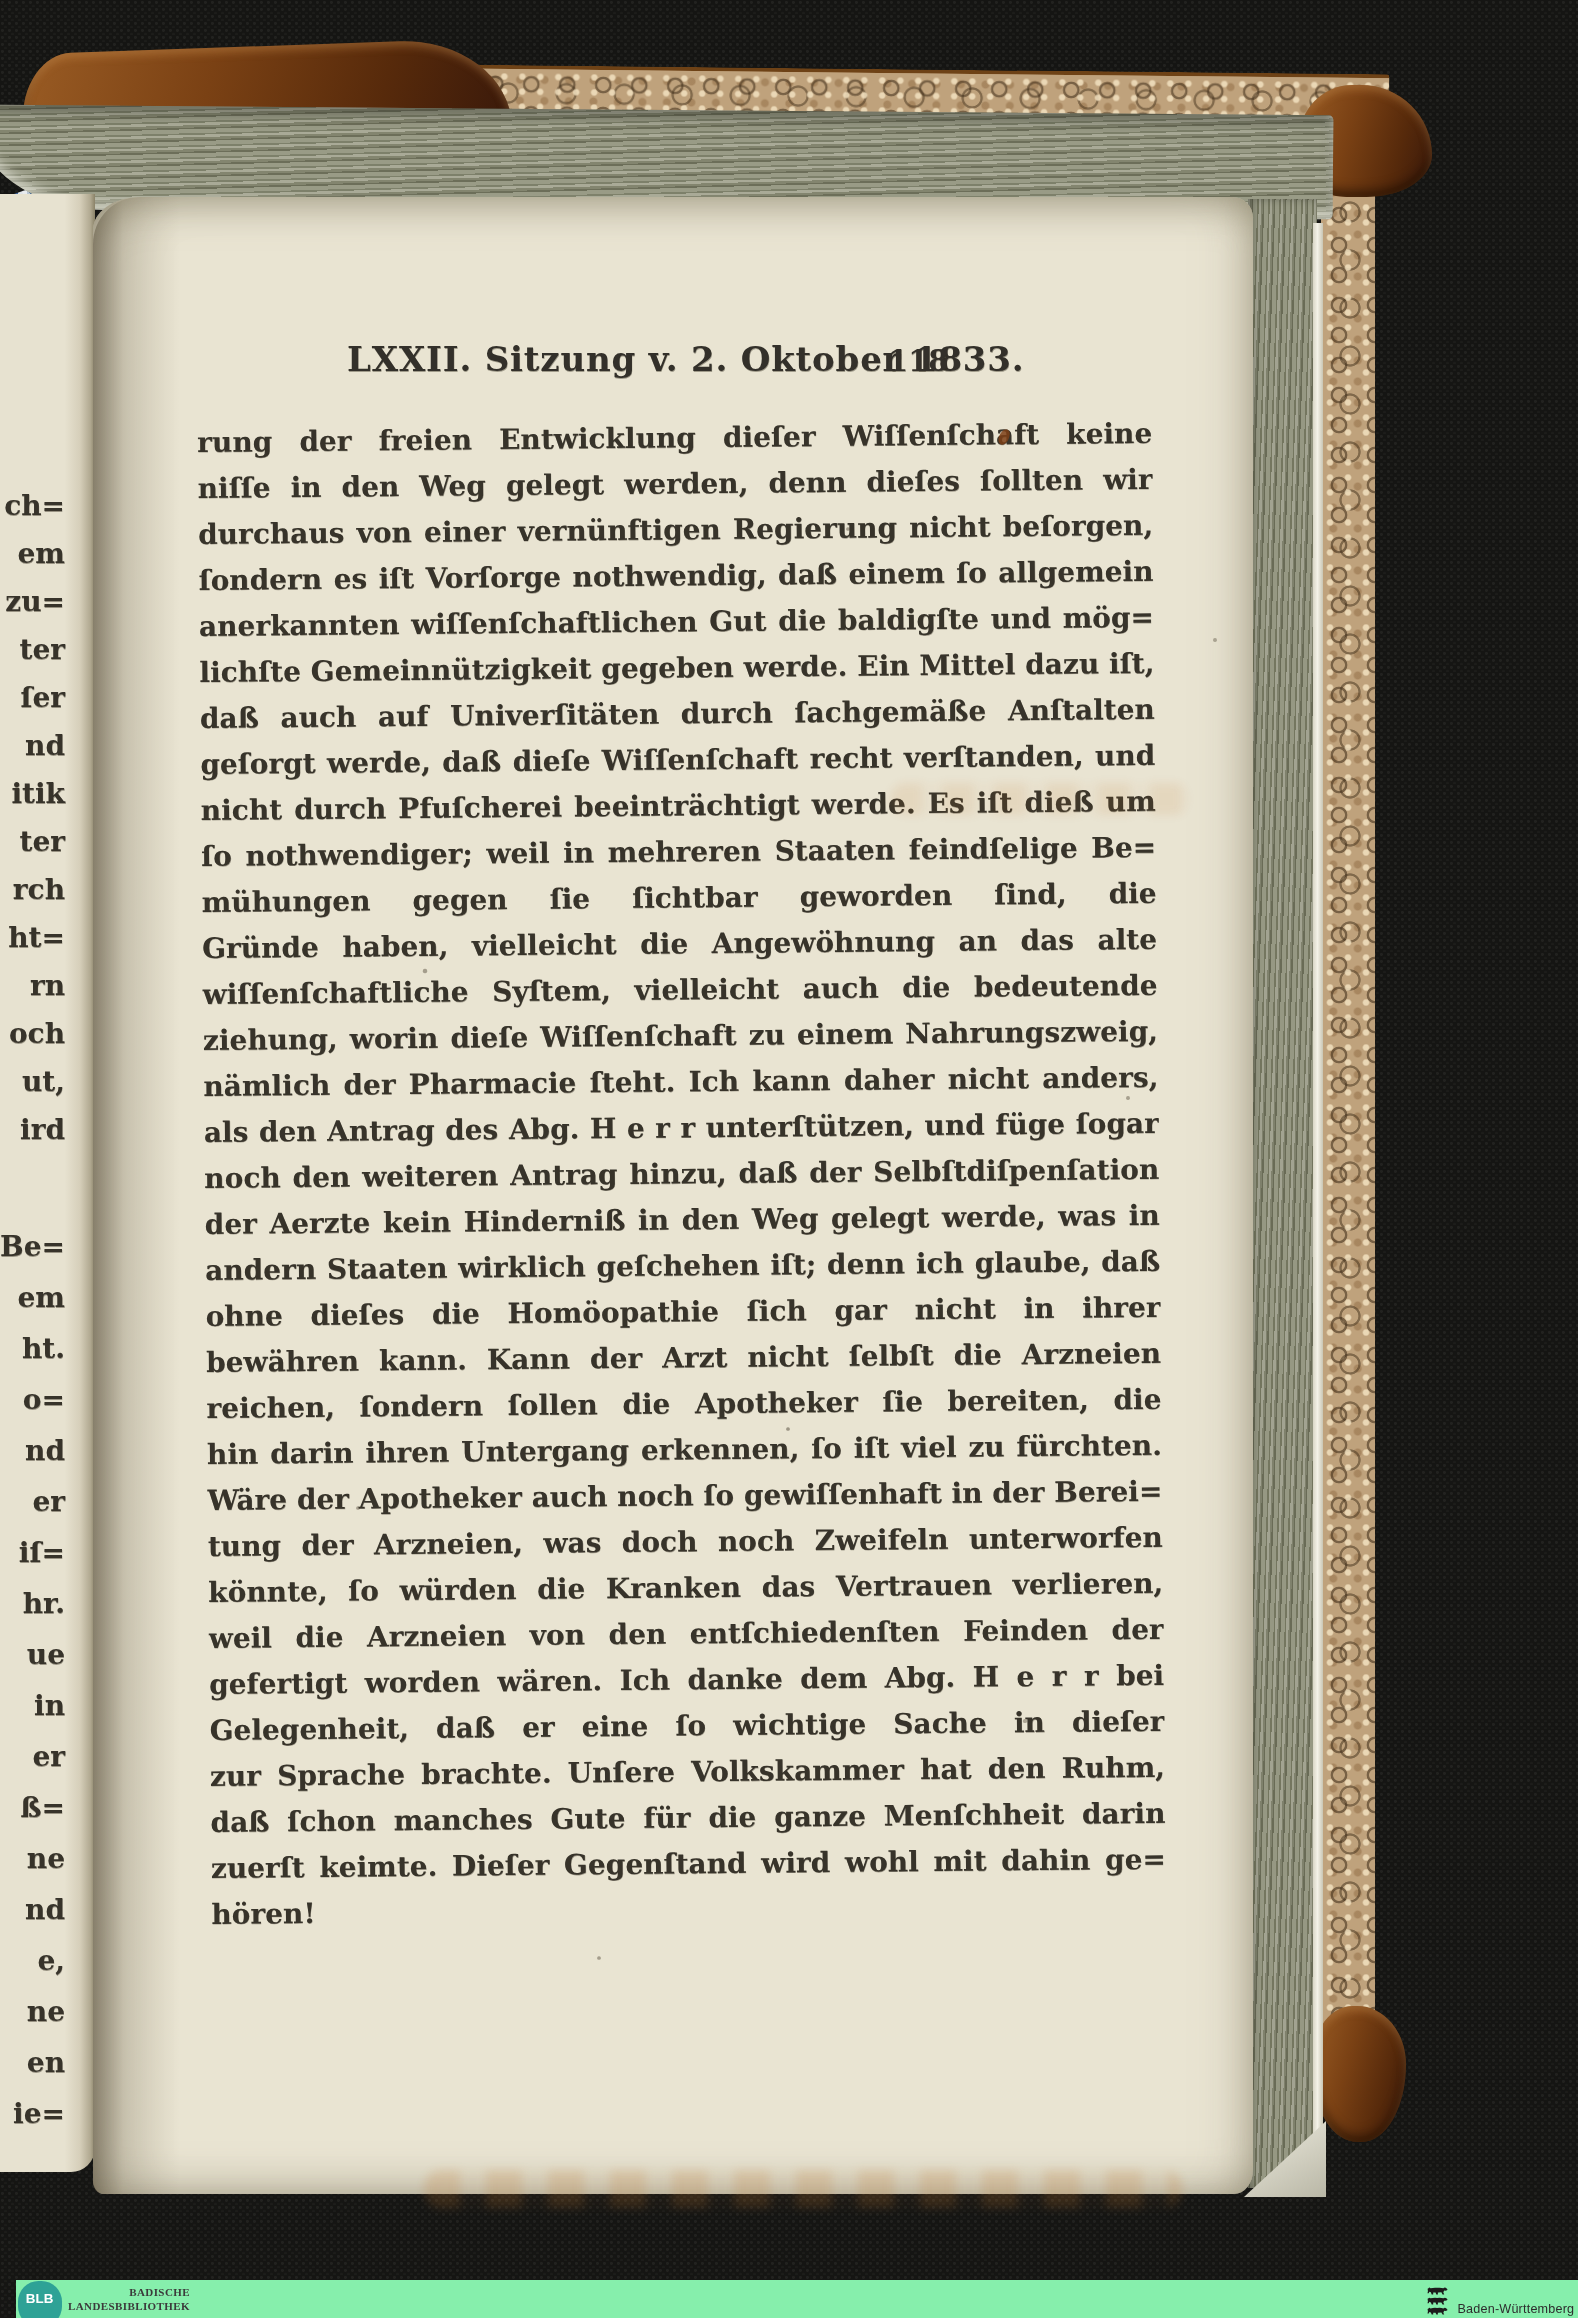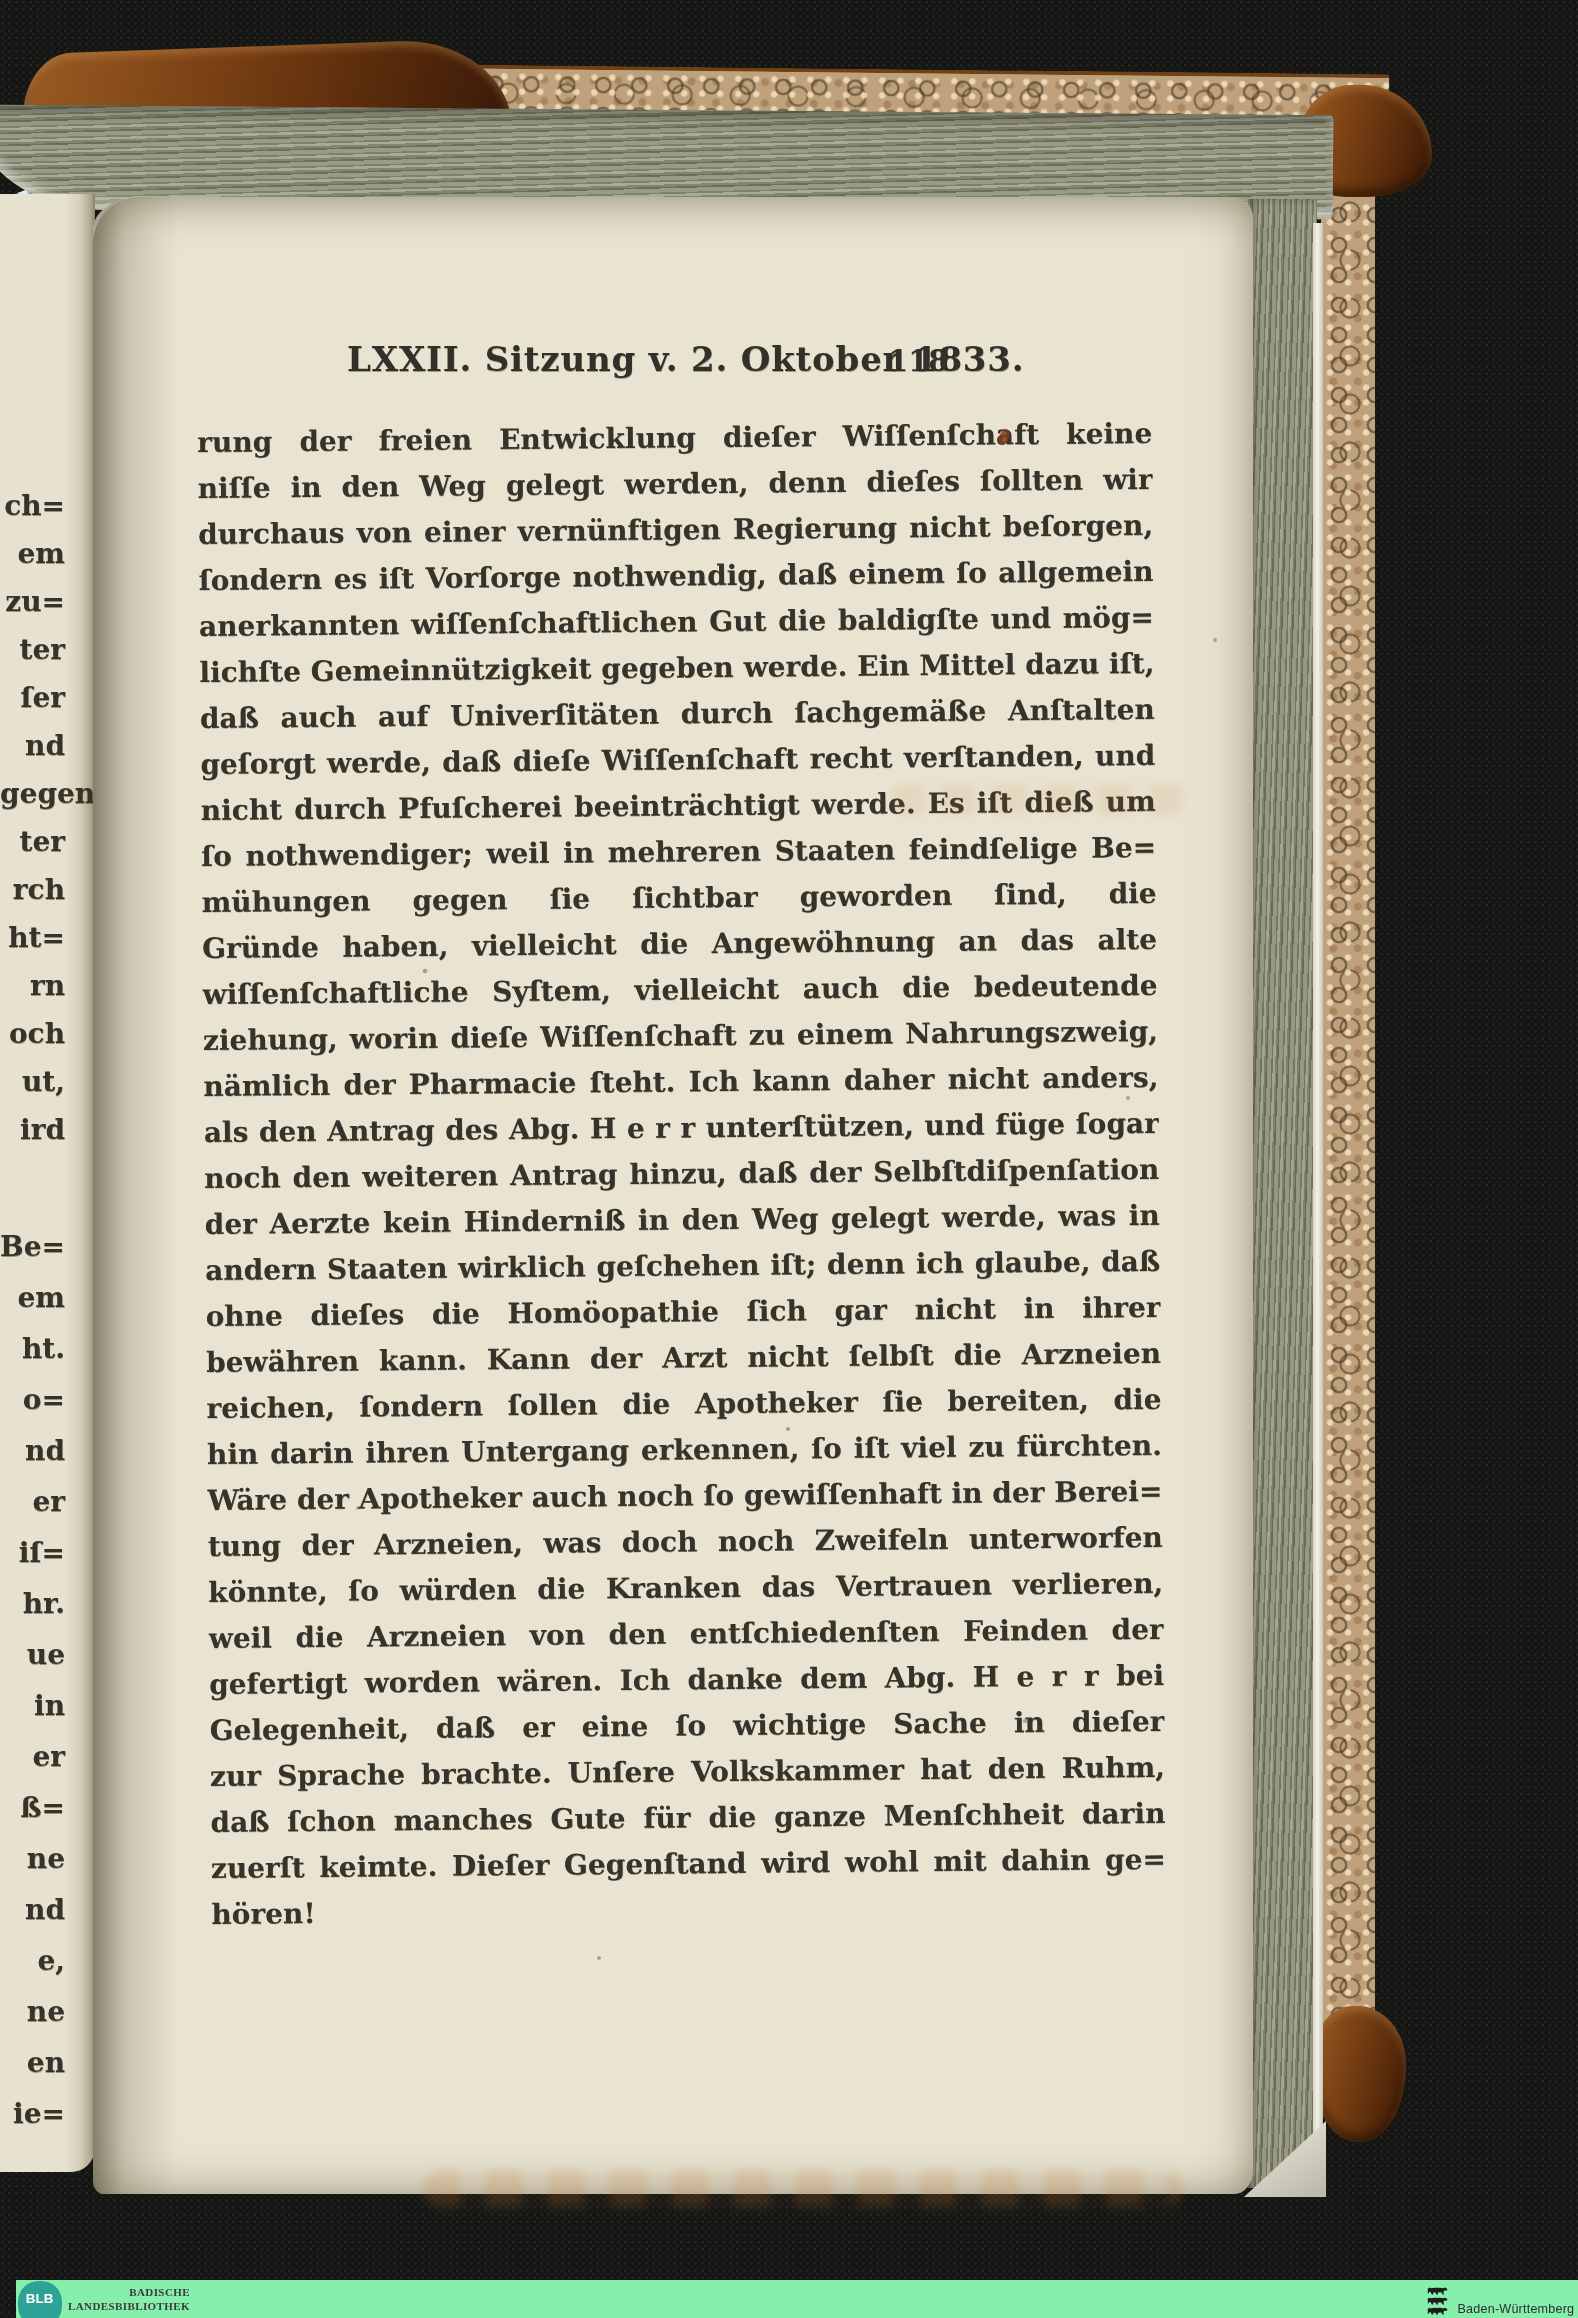"gegen" div { text: gegen -> itik }
